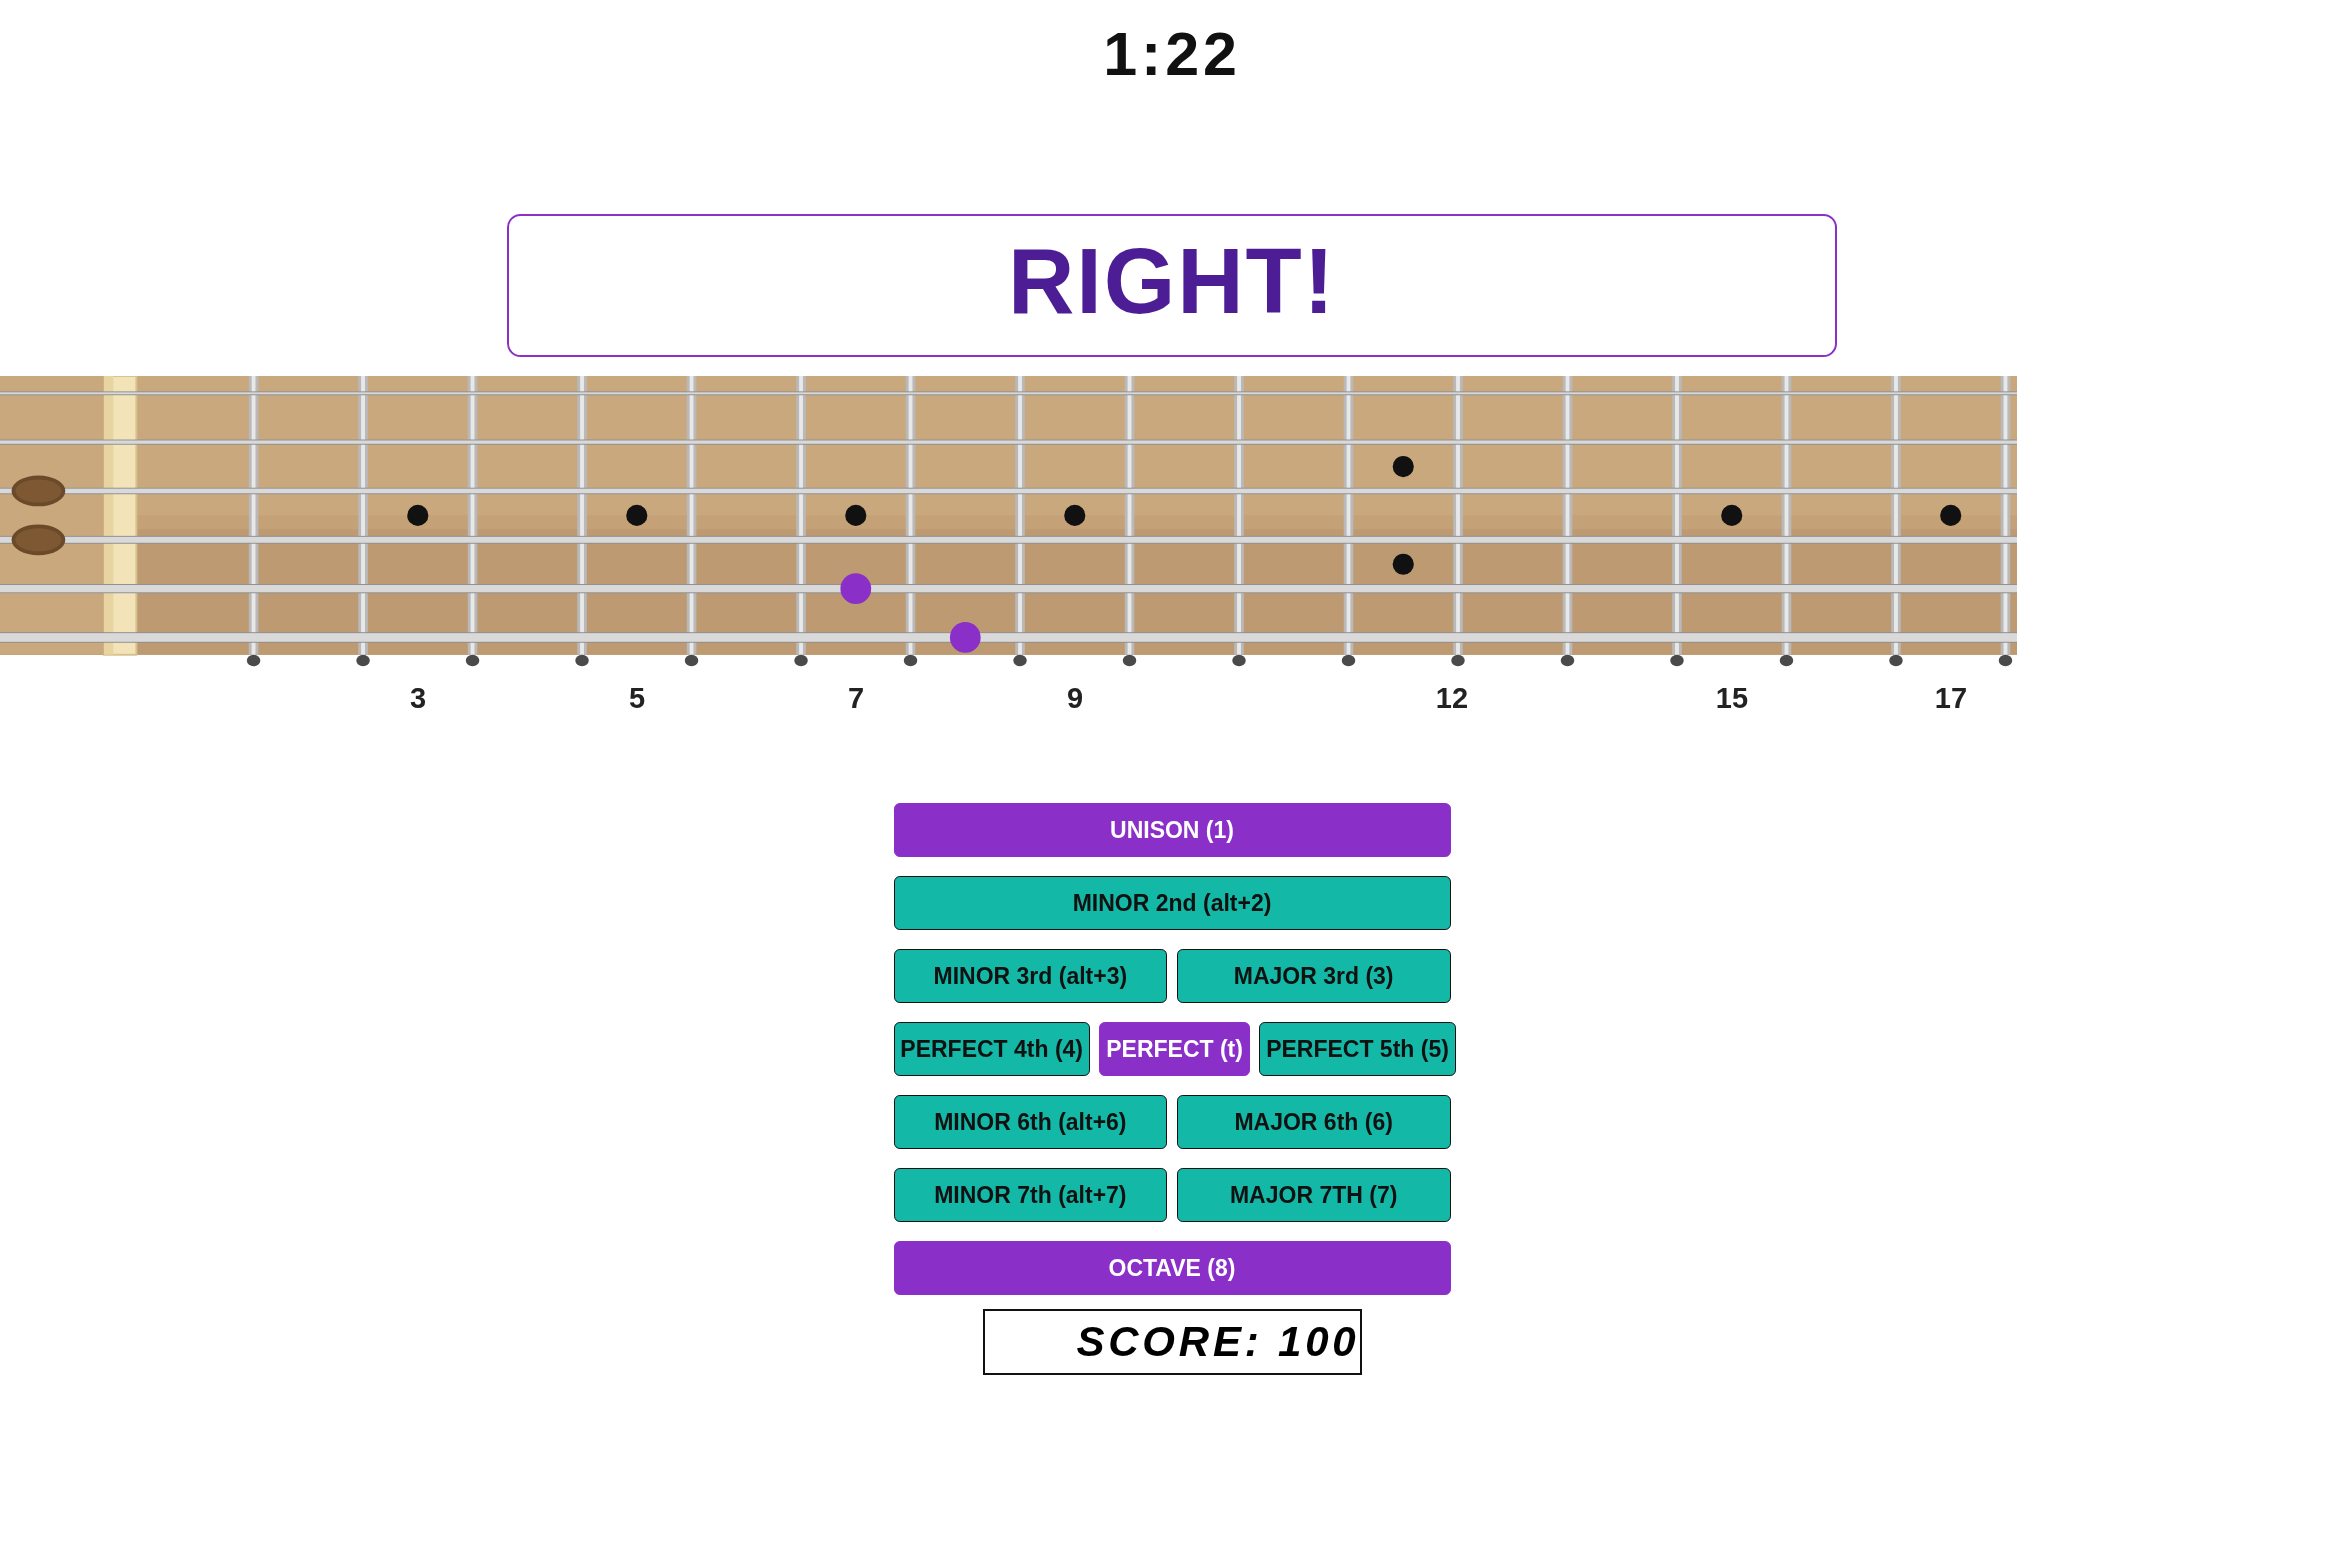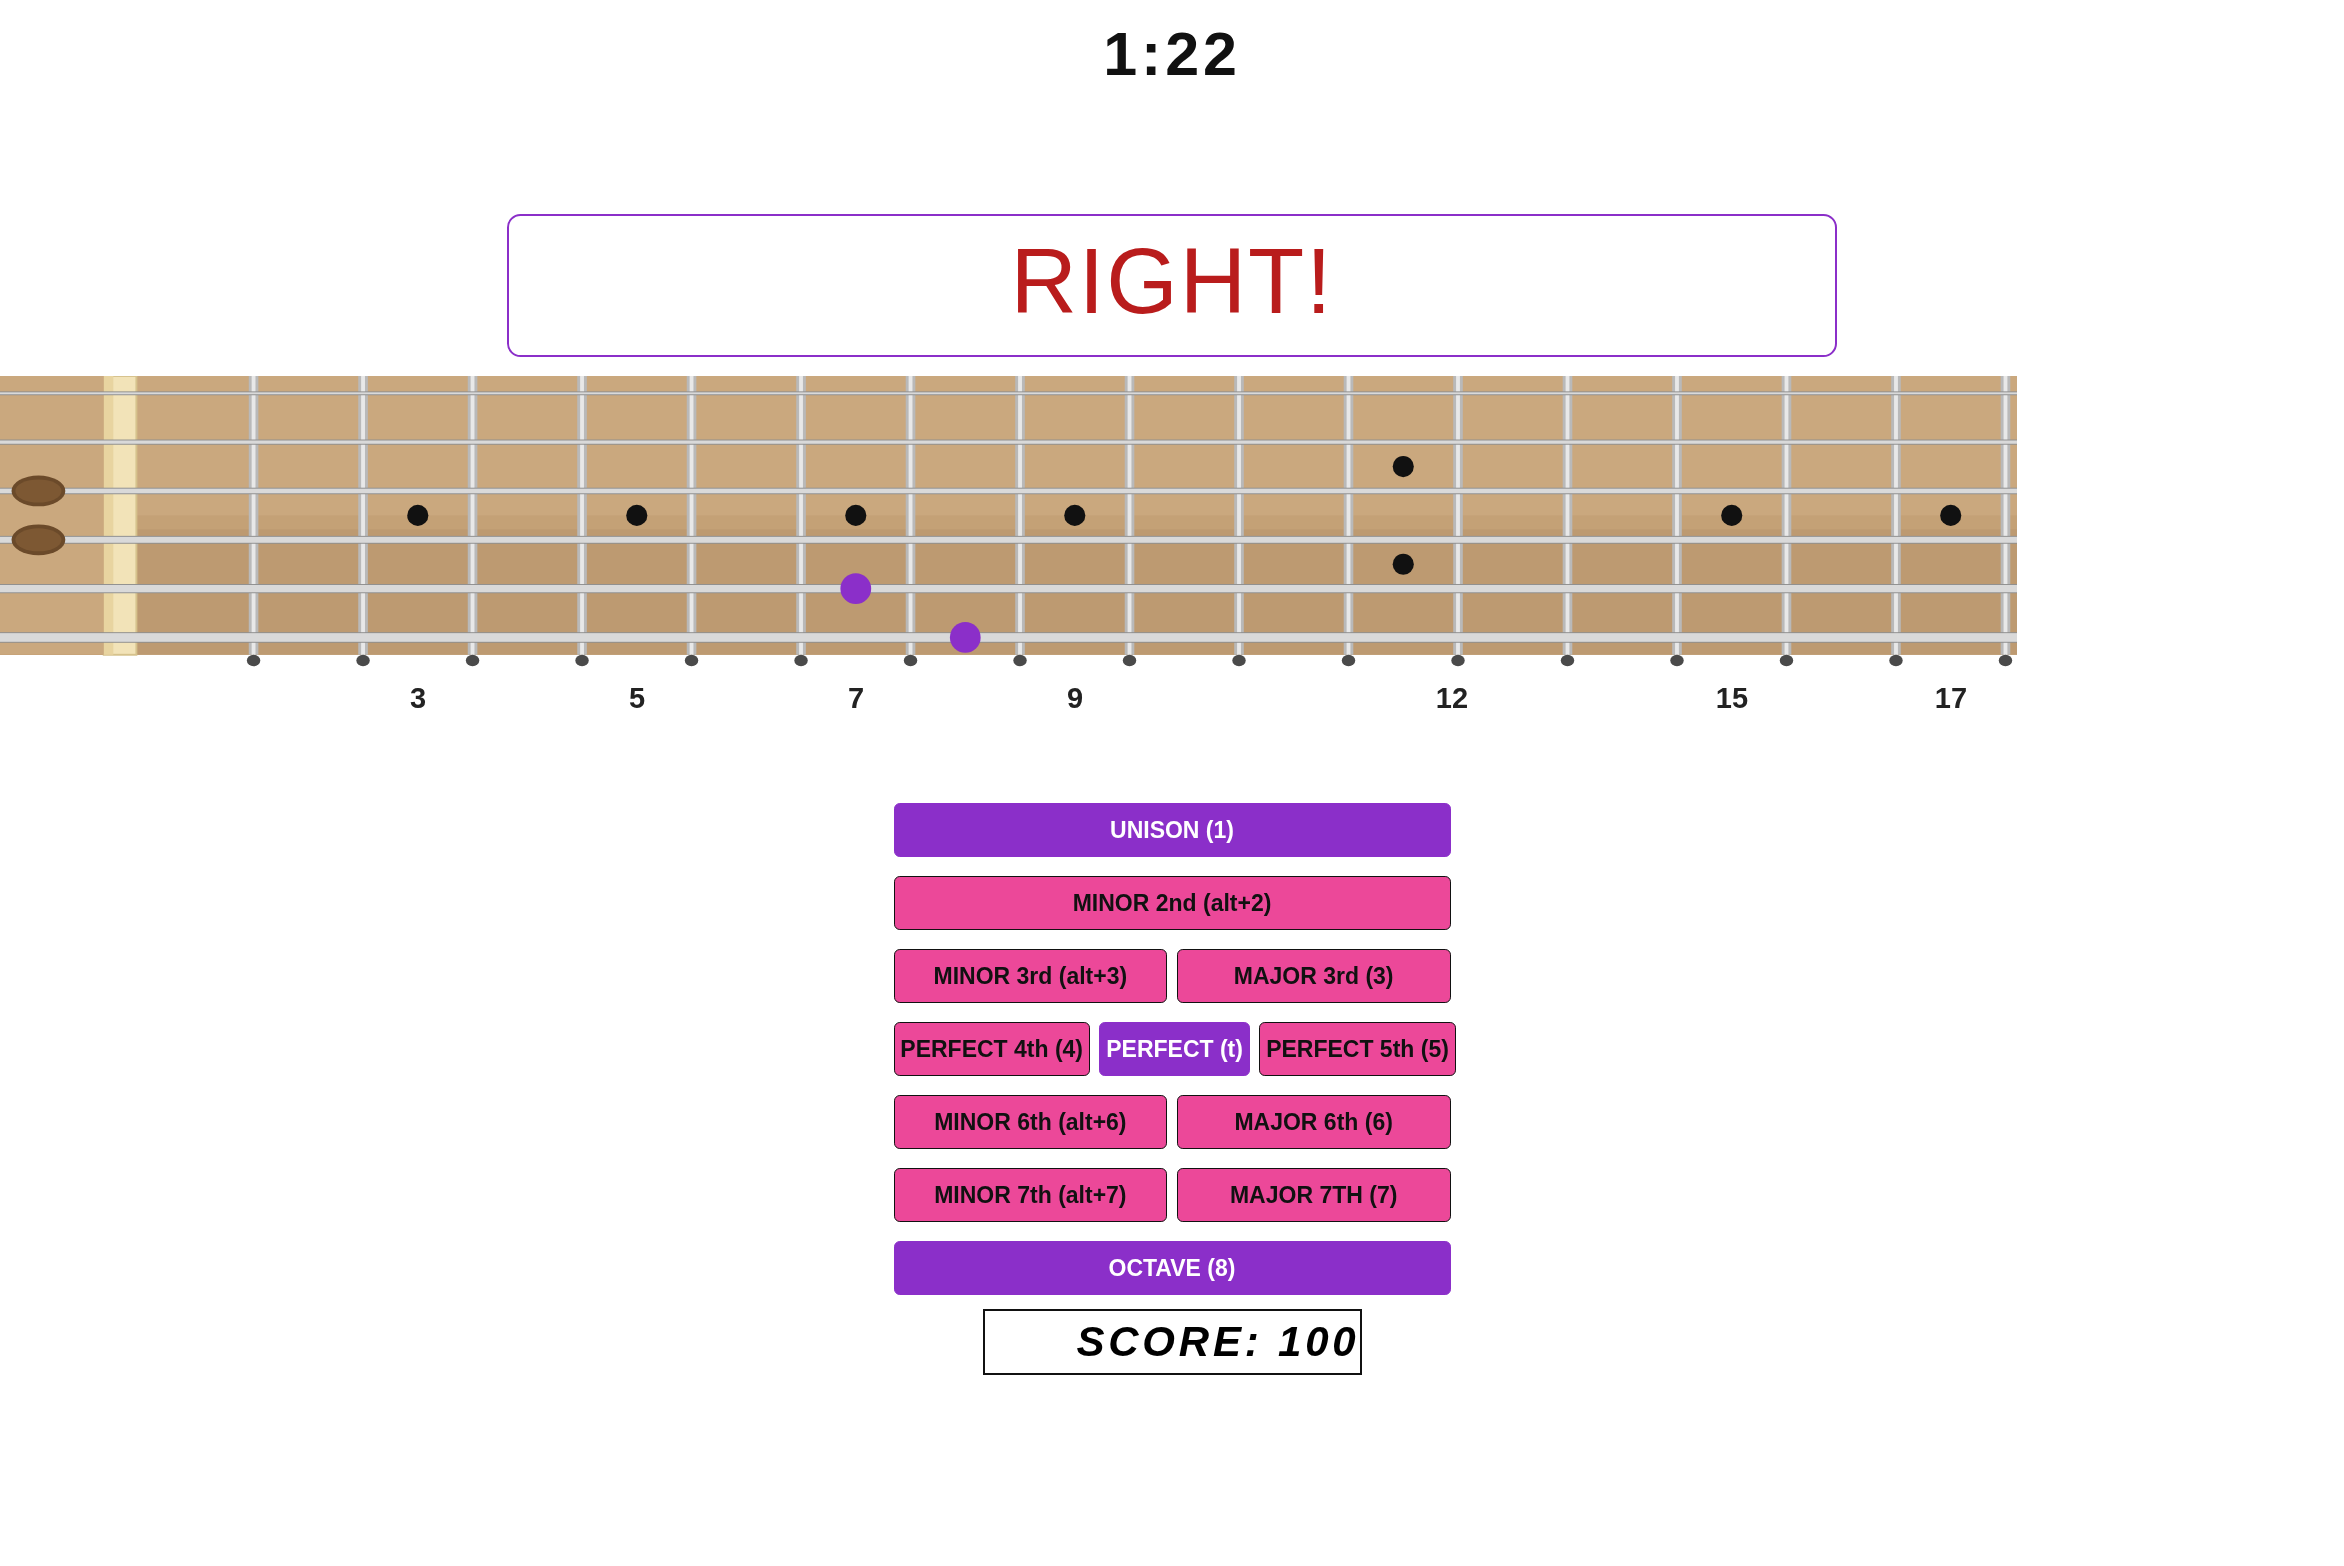"RIGHT!" .feedback-text { color: #b91c1c -> #4c1d95; font-weight: 400 -> 700 }
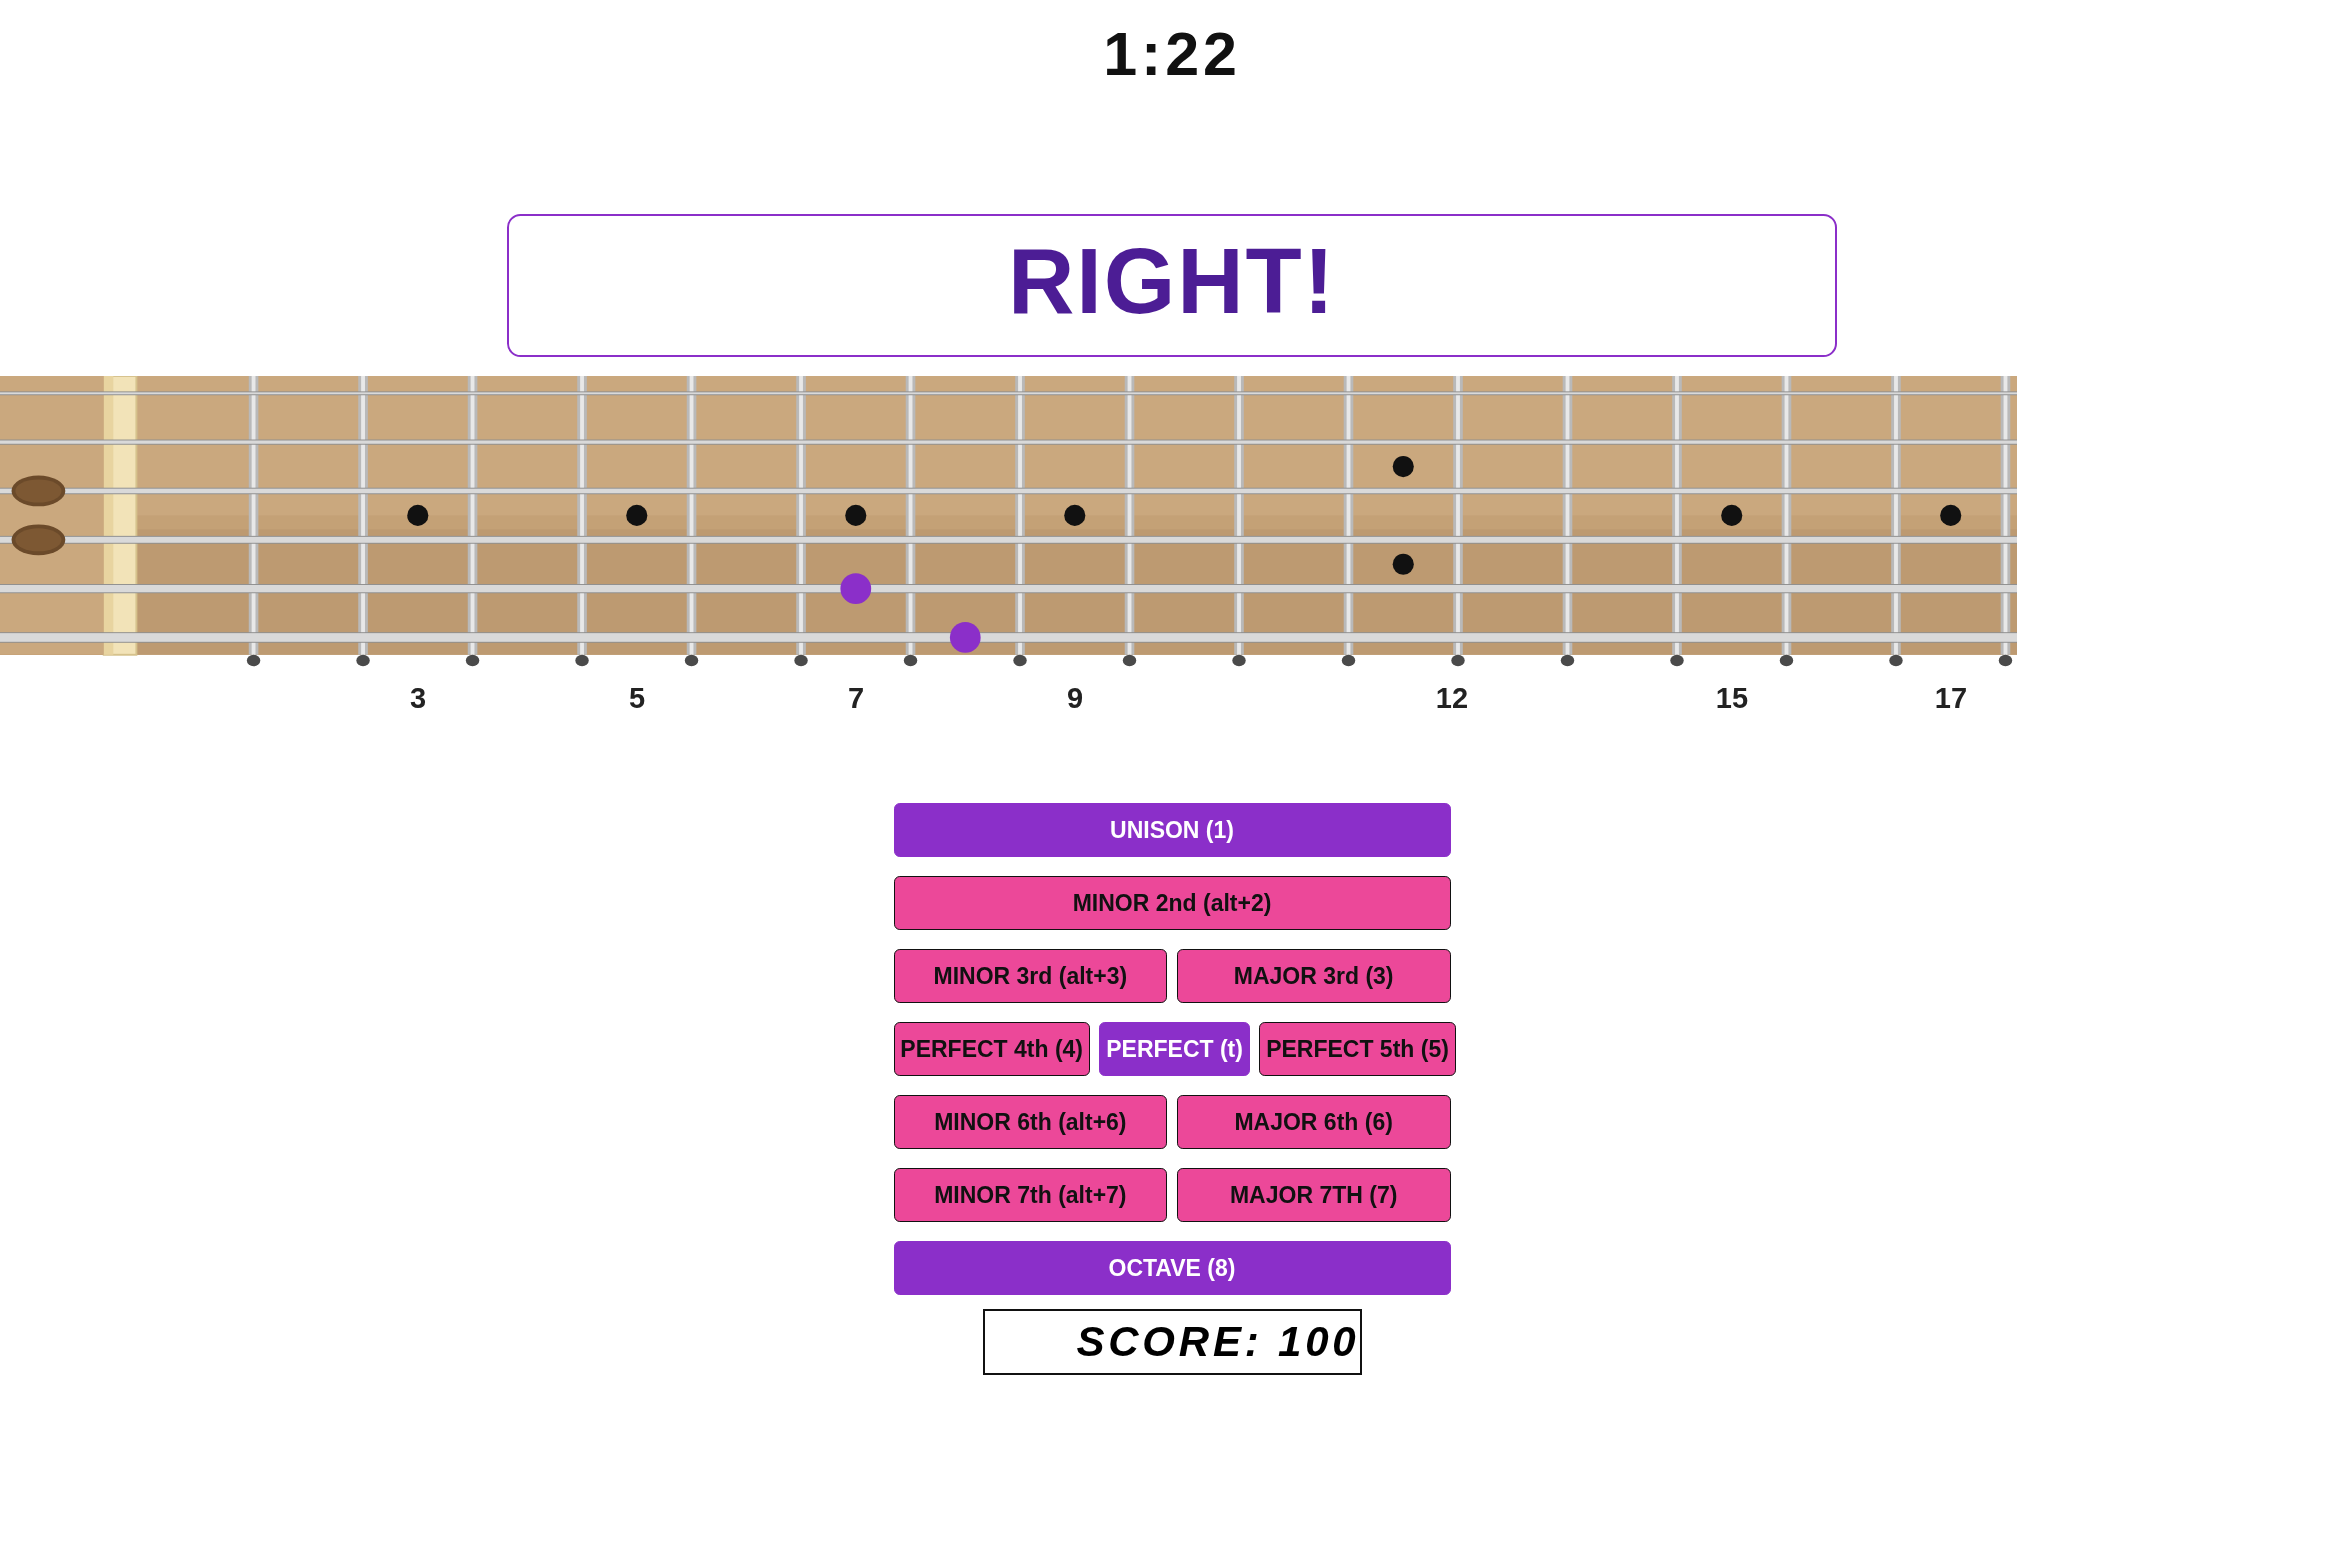"MINOR 2nd (alt+2)" .btn { background: #ec4899 -> #14b8a6 }
